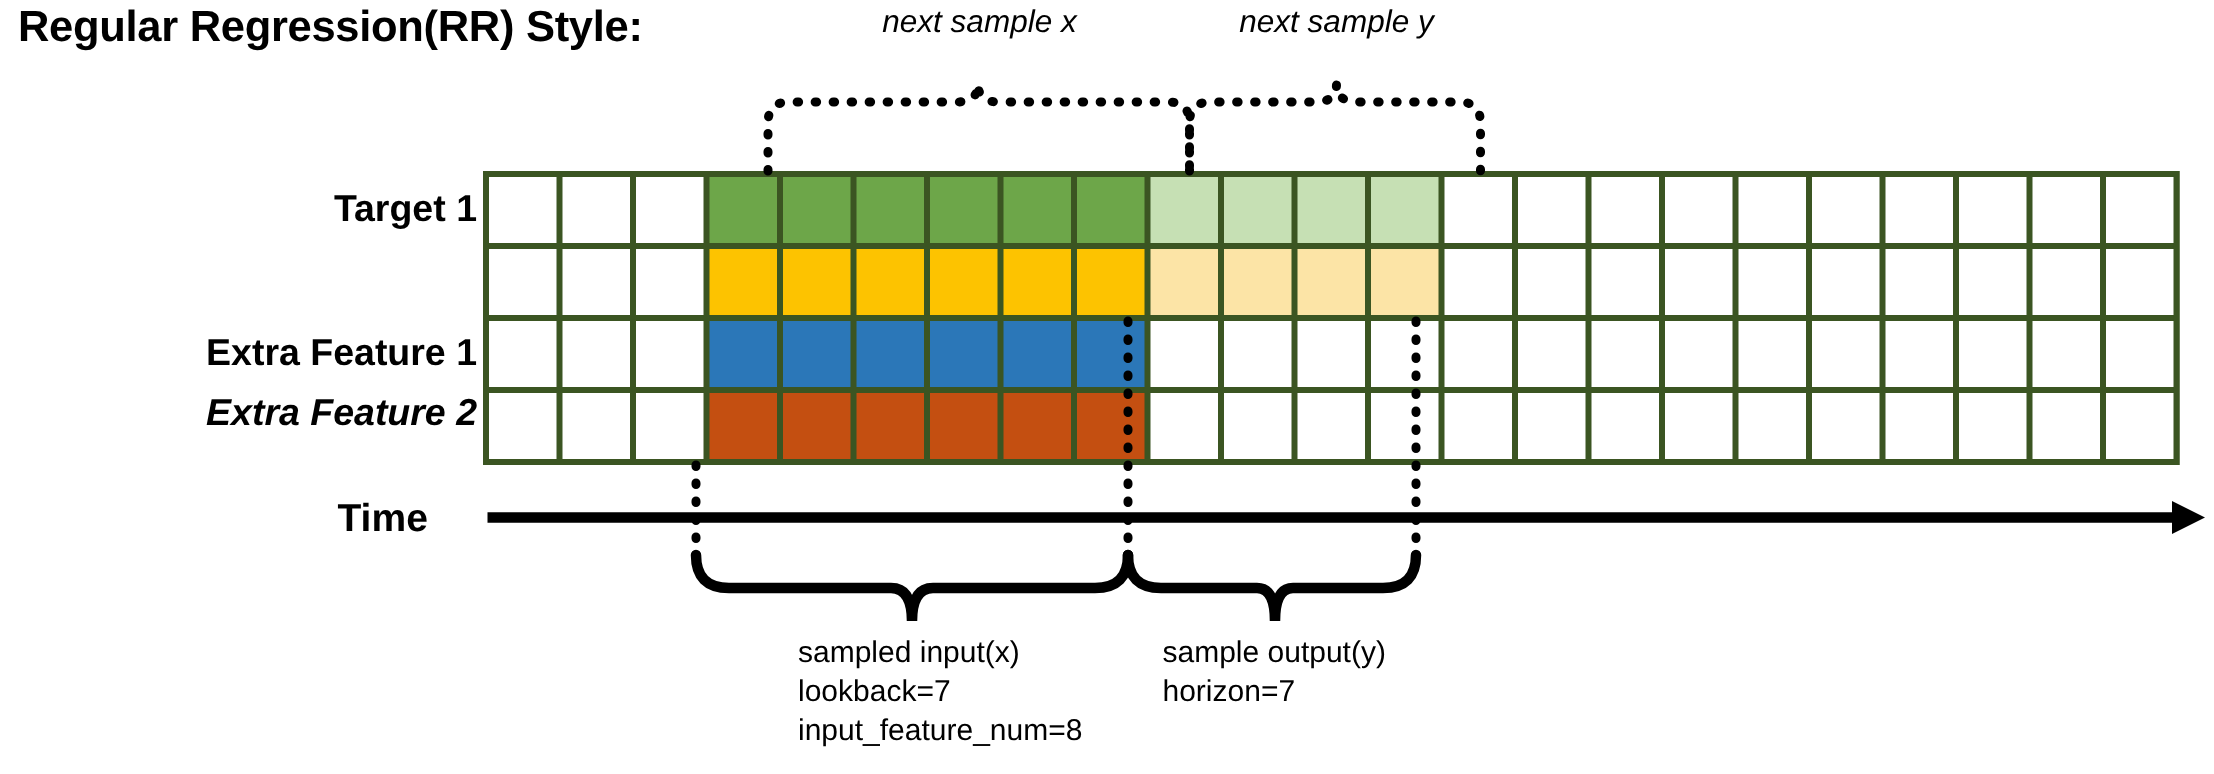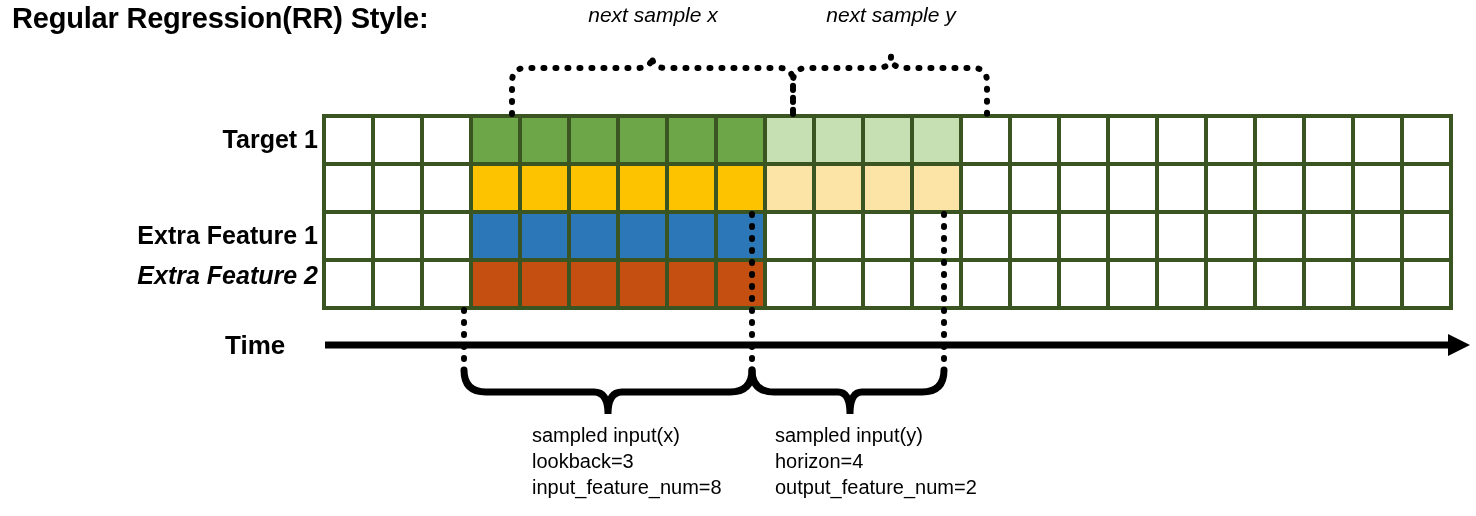"sampled input(y)" div { text: sampled input -> sample output }
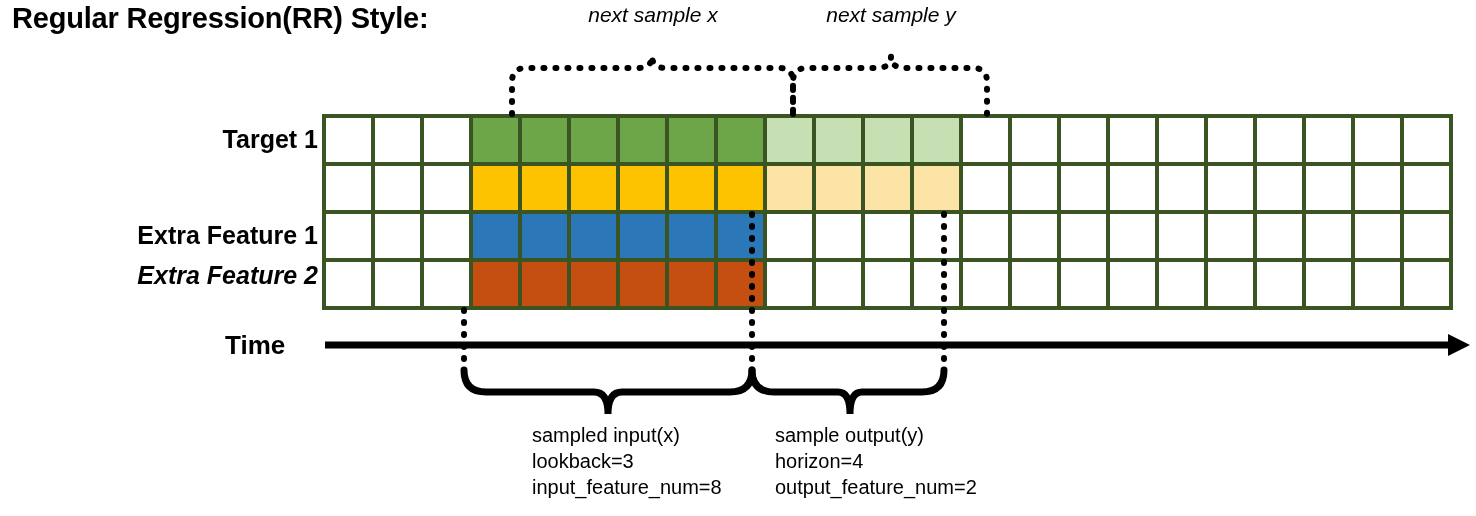"lookback=3" div { text: 3 -> 7 }
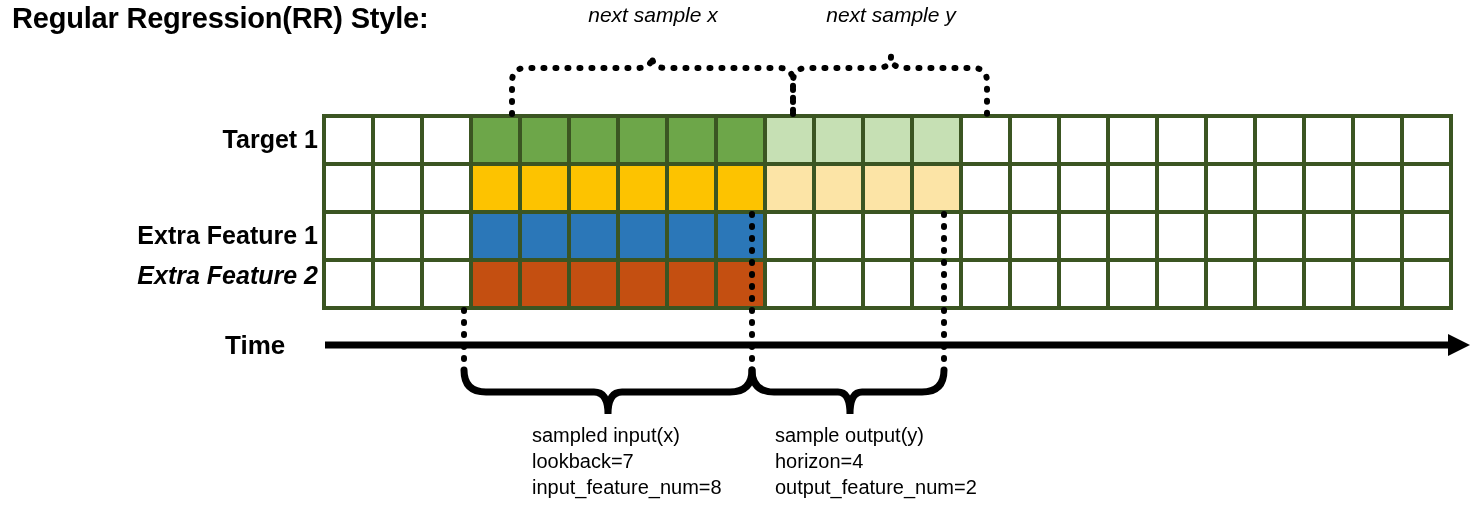"horizon=4" div { text: 4 -> 7 }
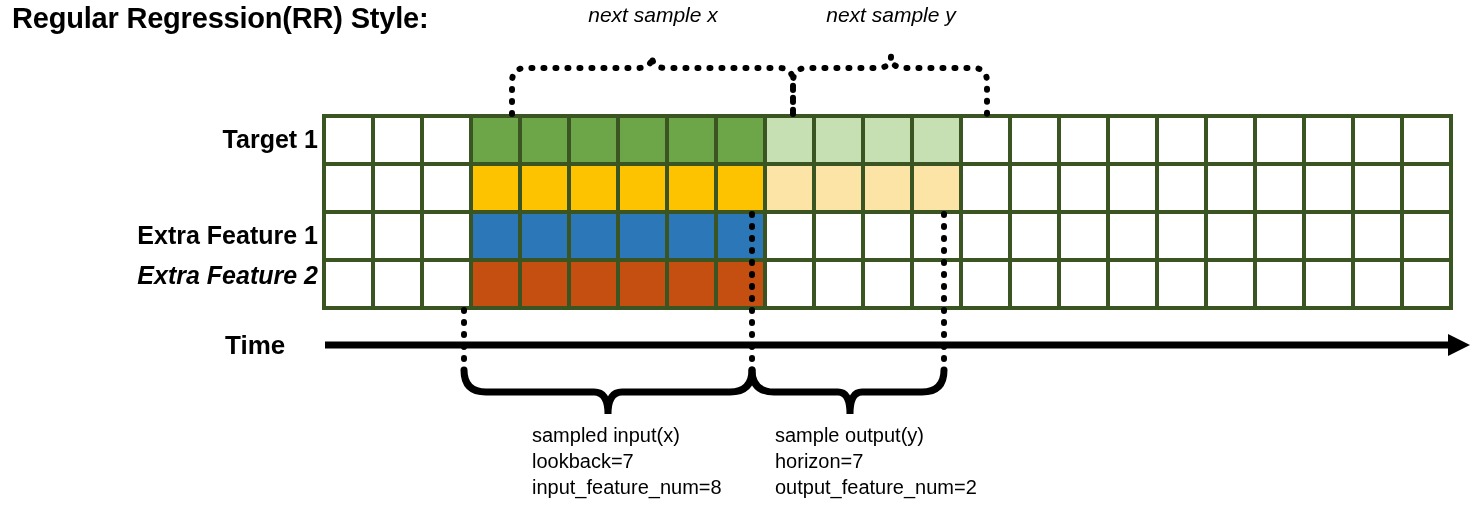"output_feature_num=2" div { html: <div>output_feature_num=2</div> -> none }
